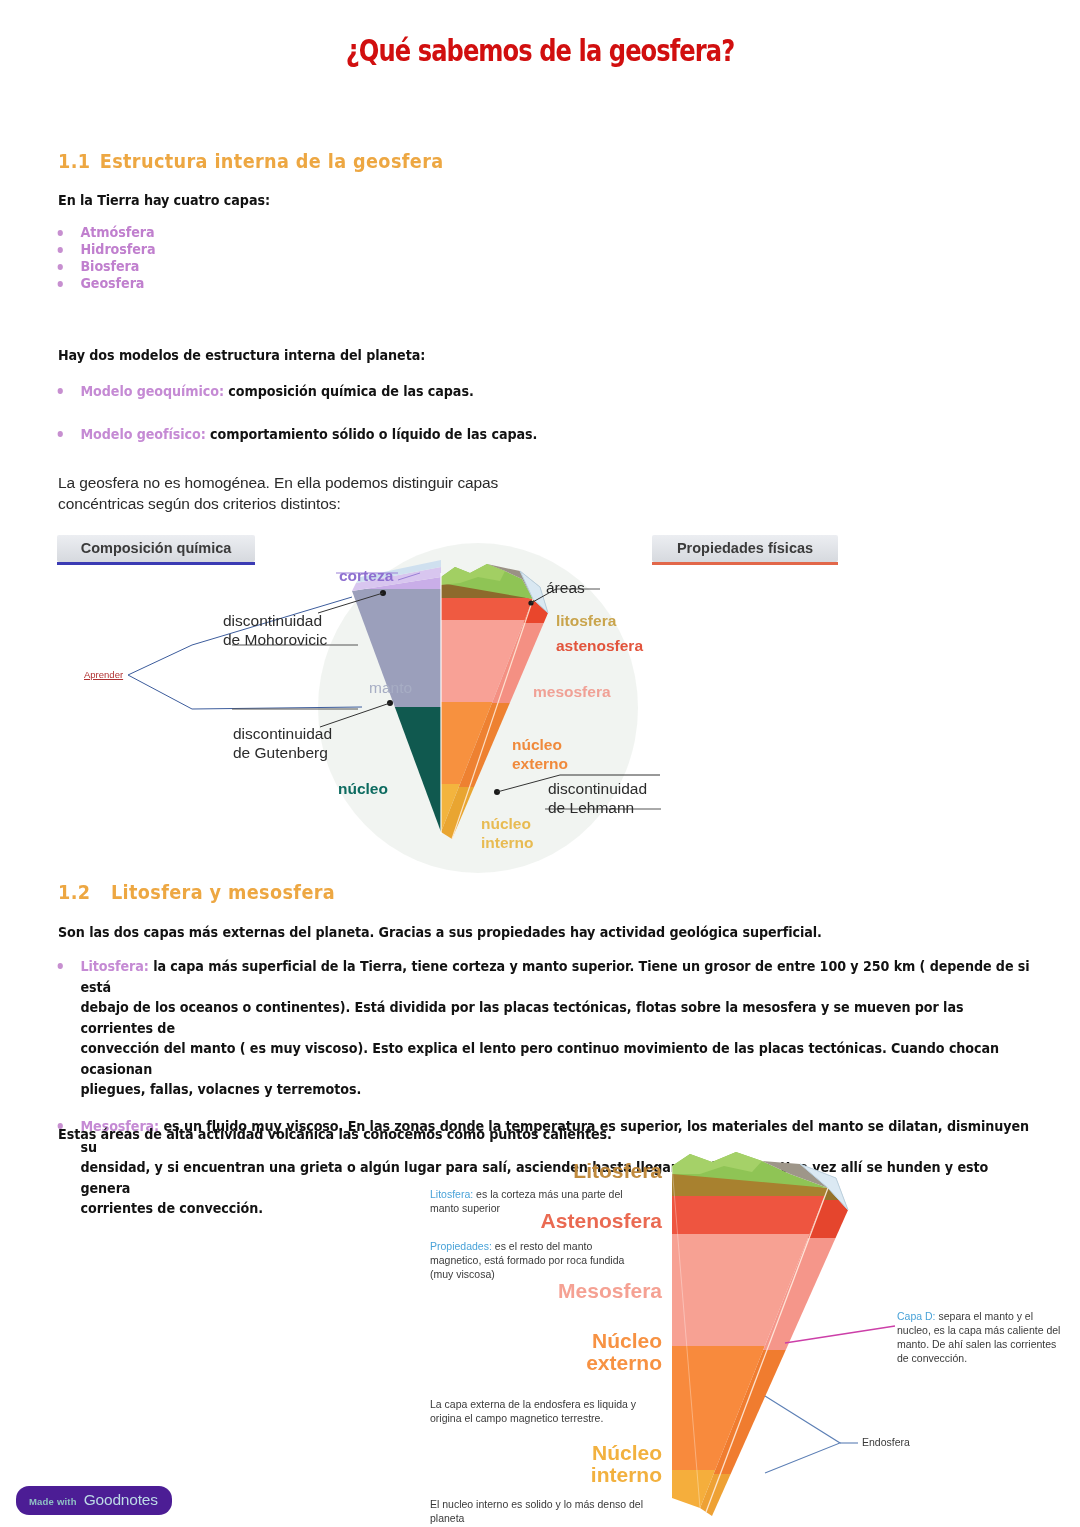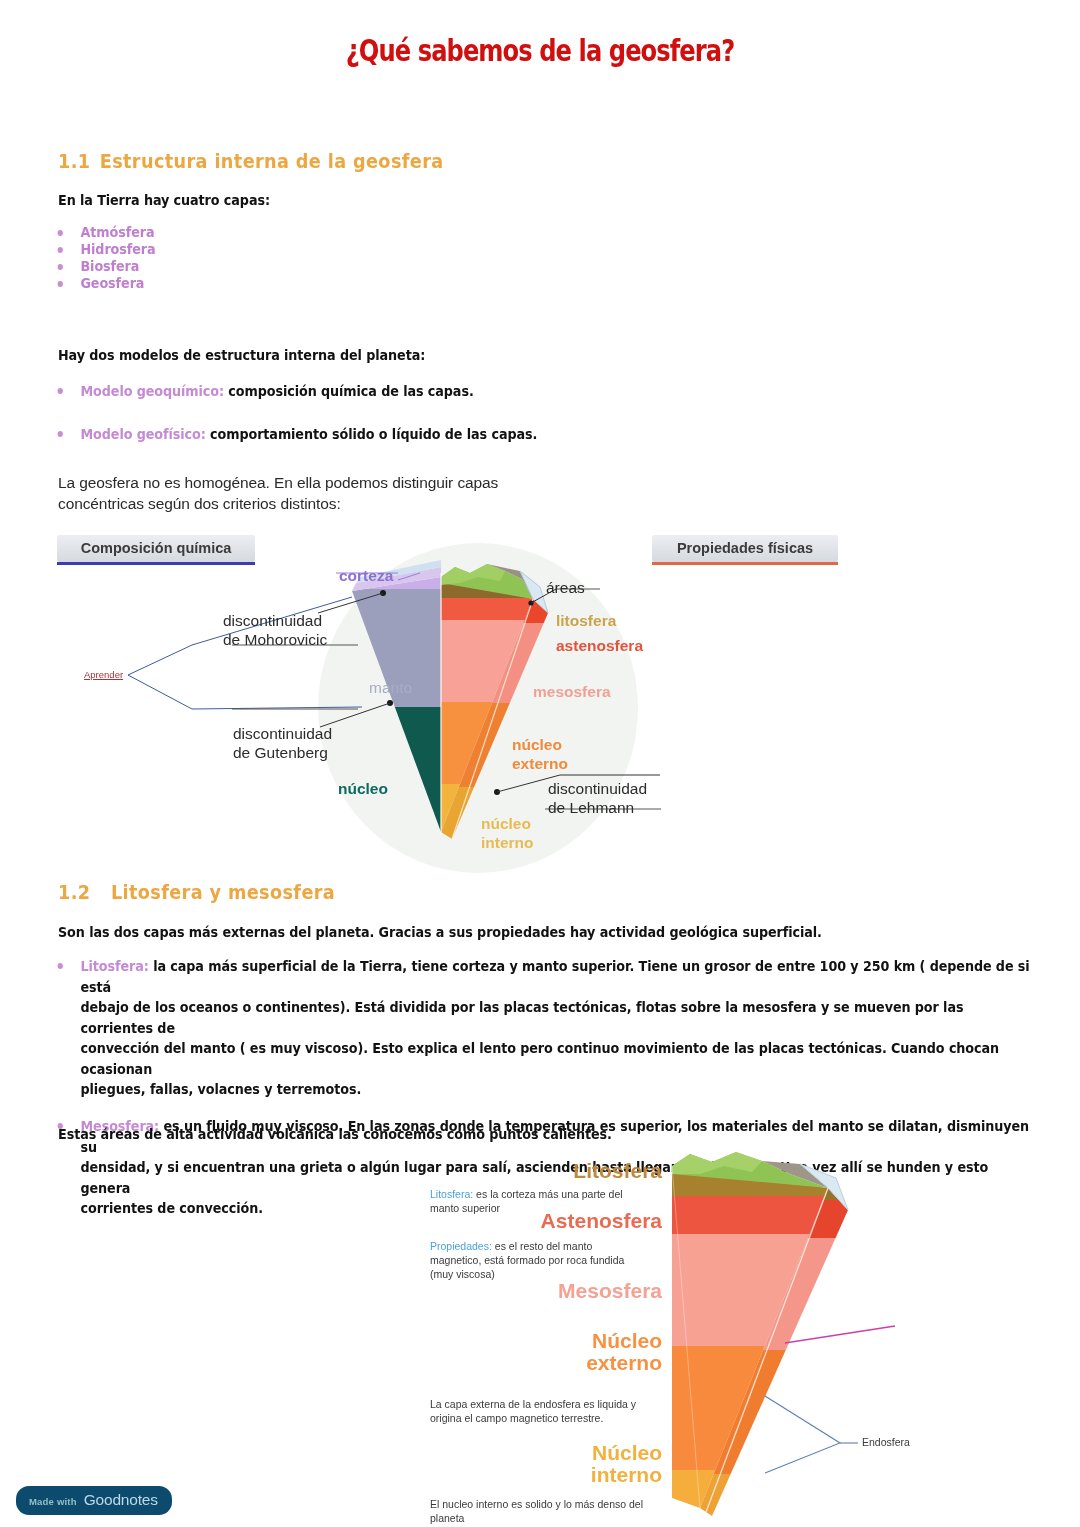"Capa D: separa el manto" div.d2-side { html: none -> <div> <span>Capa D:</span><span> separa el manto y el nucleo, es la capa más caliente del manto. De ahí salen las corrientes de convección.</span> </div> }
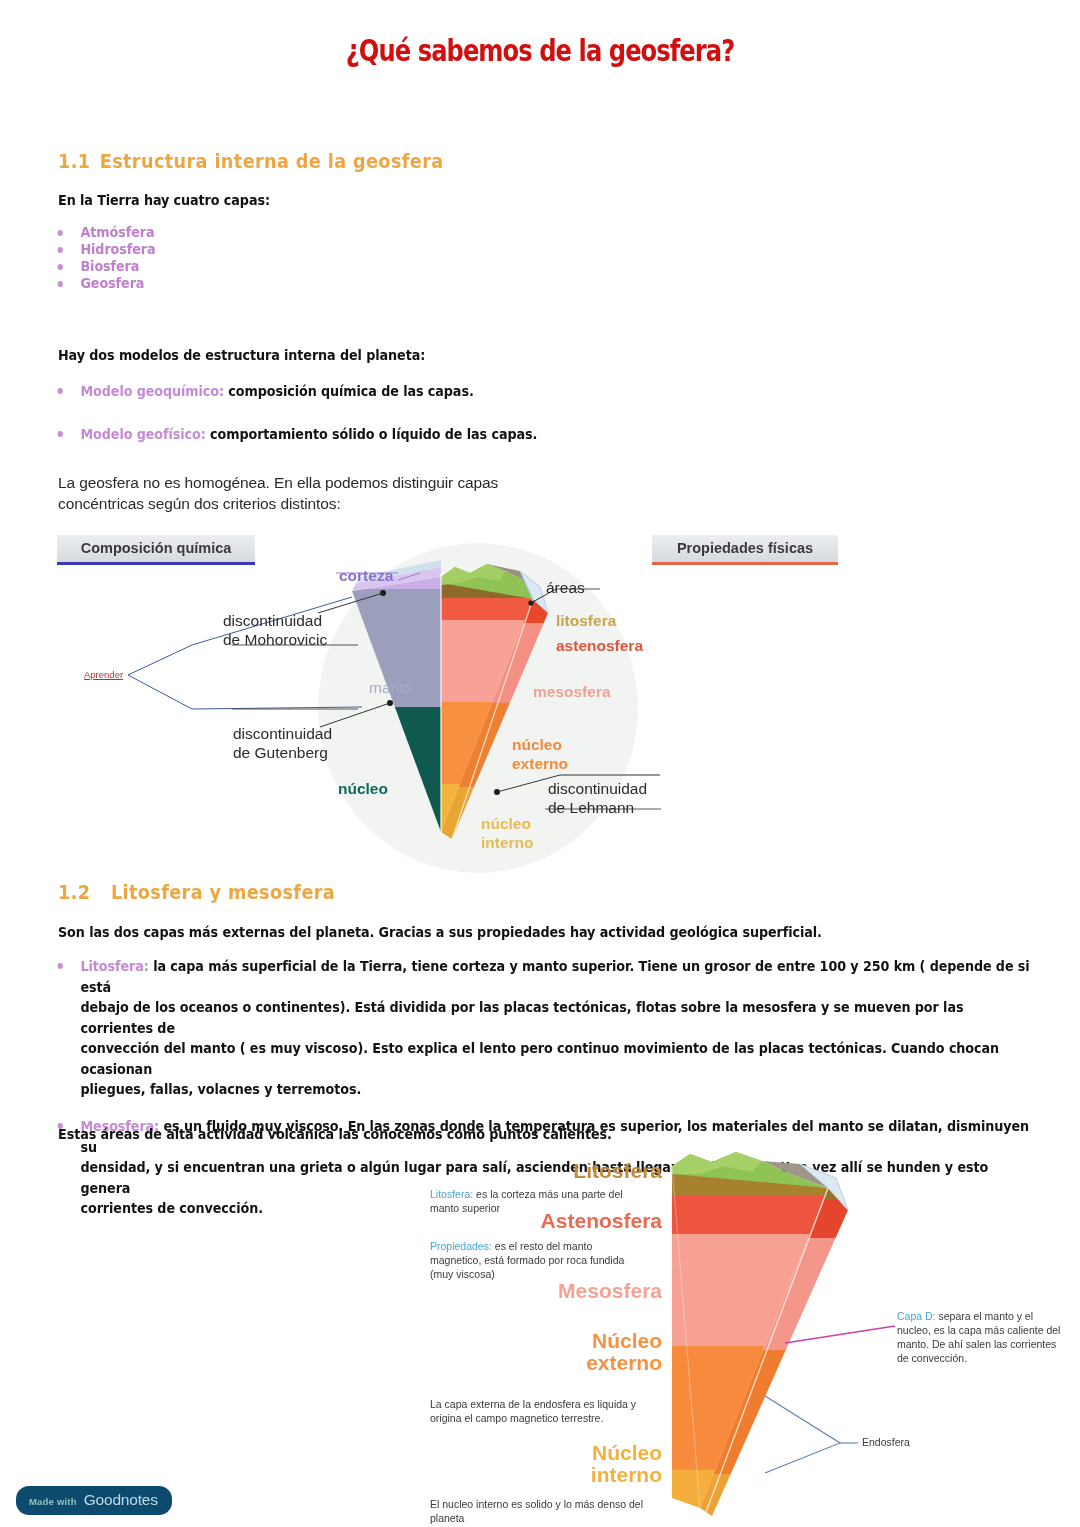"Made with" .gn { background: #0c4a6e -> #4c1d95 }
